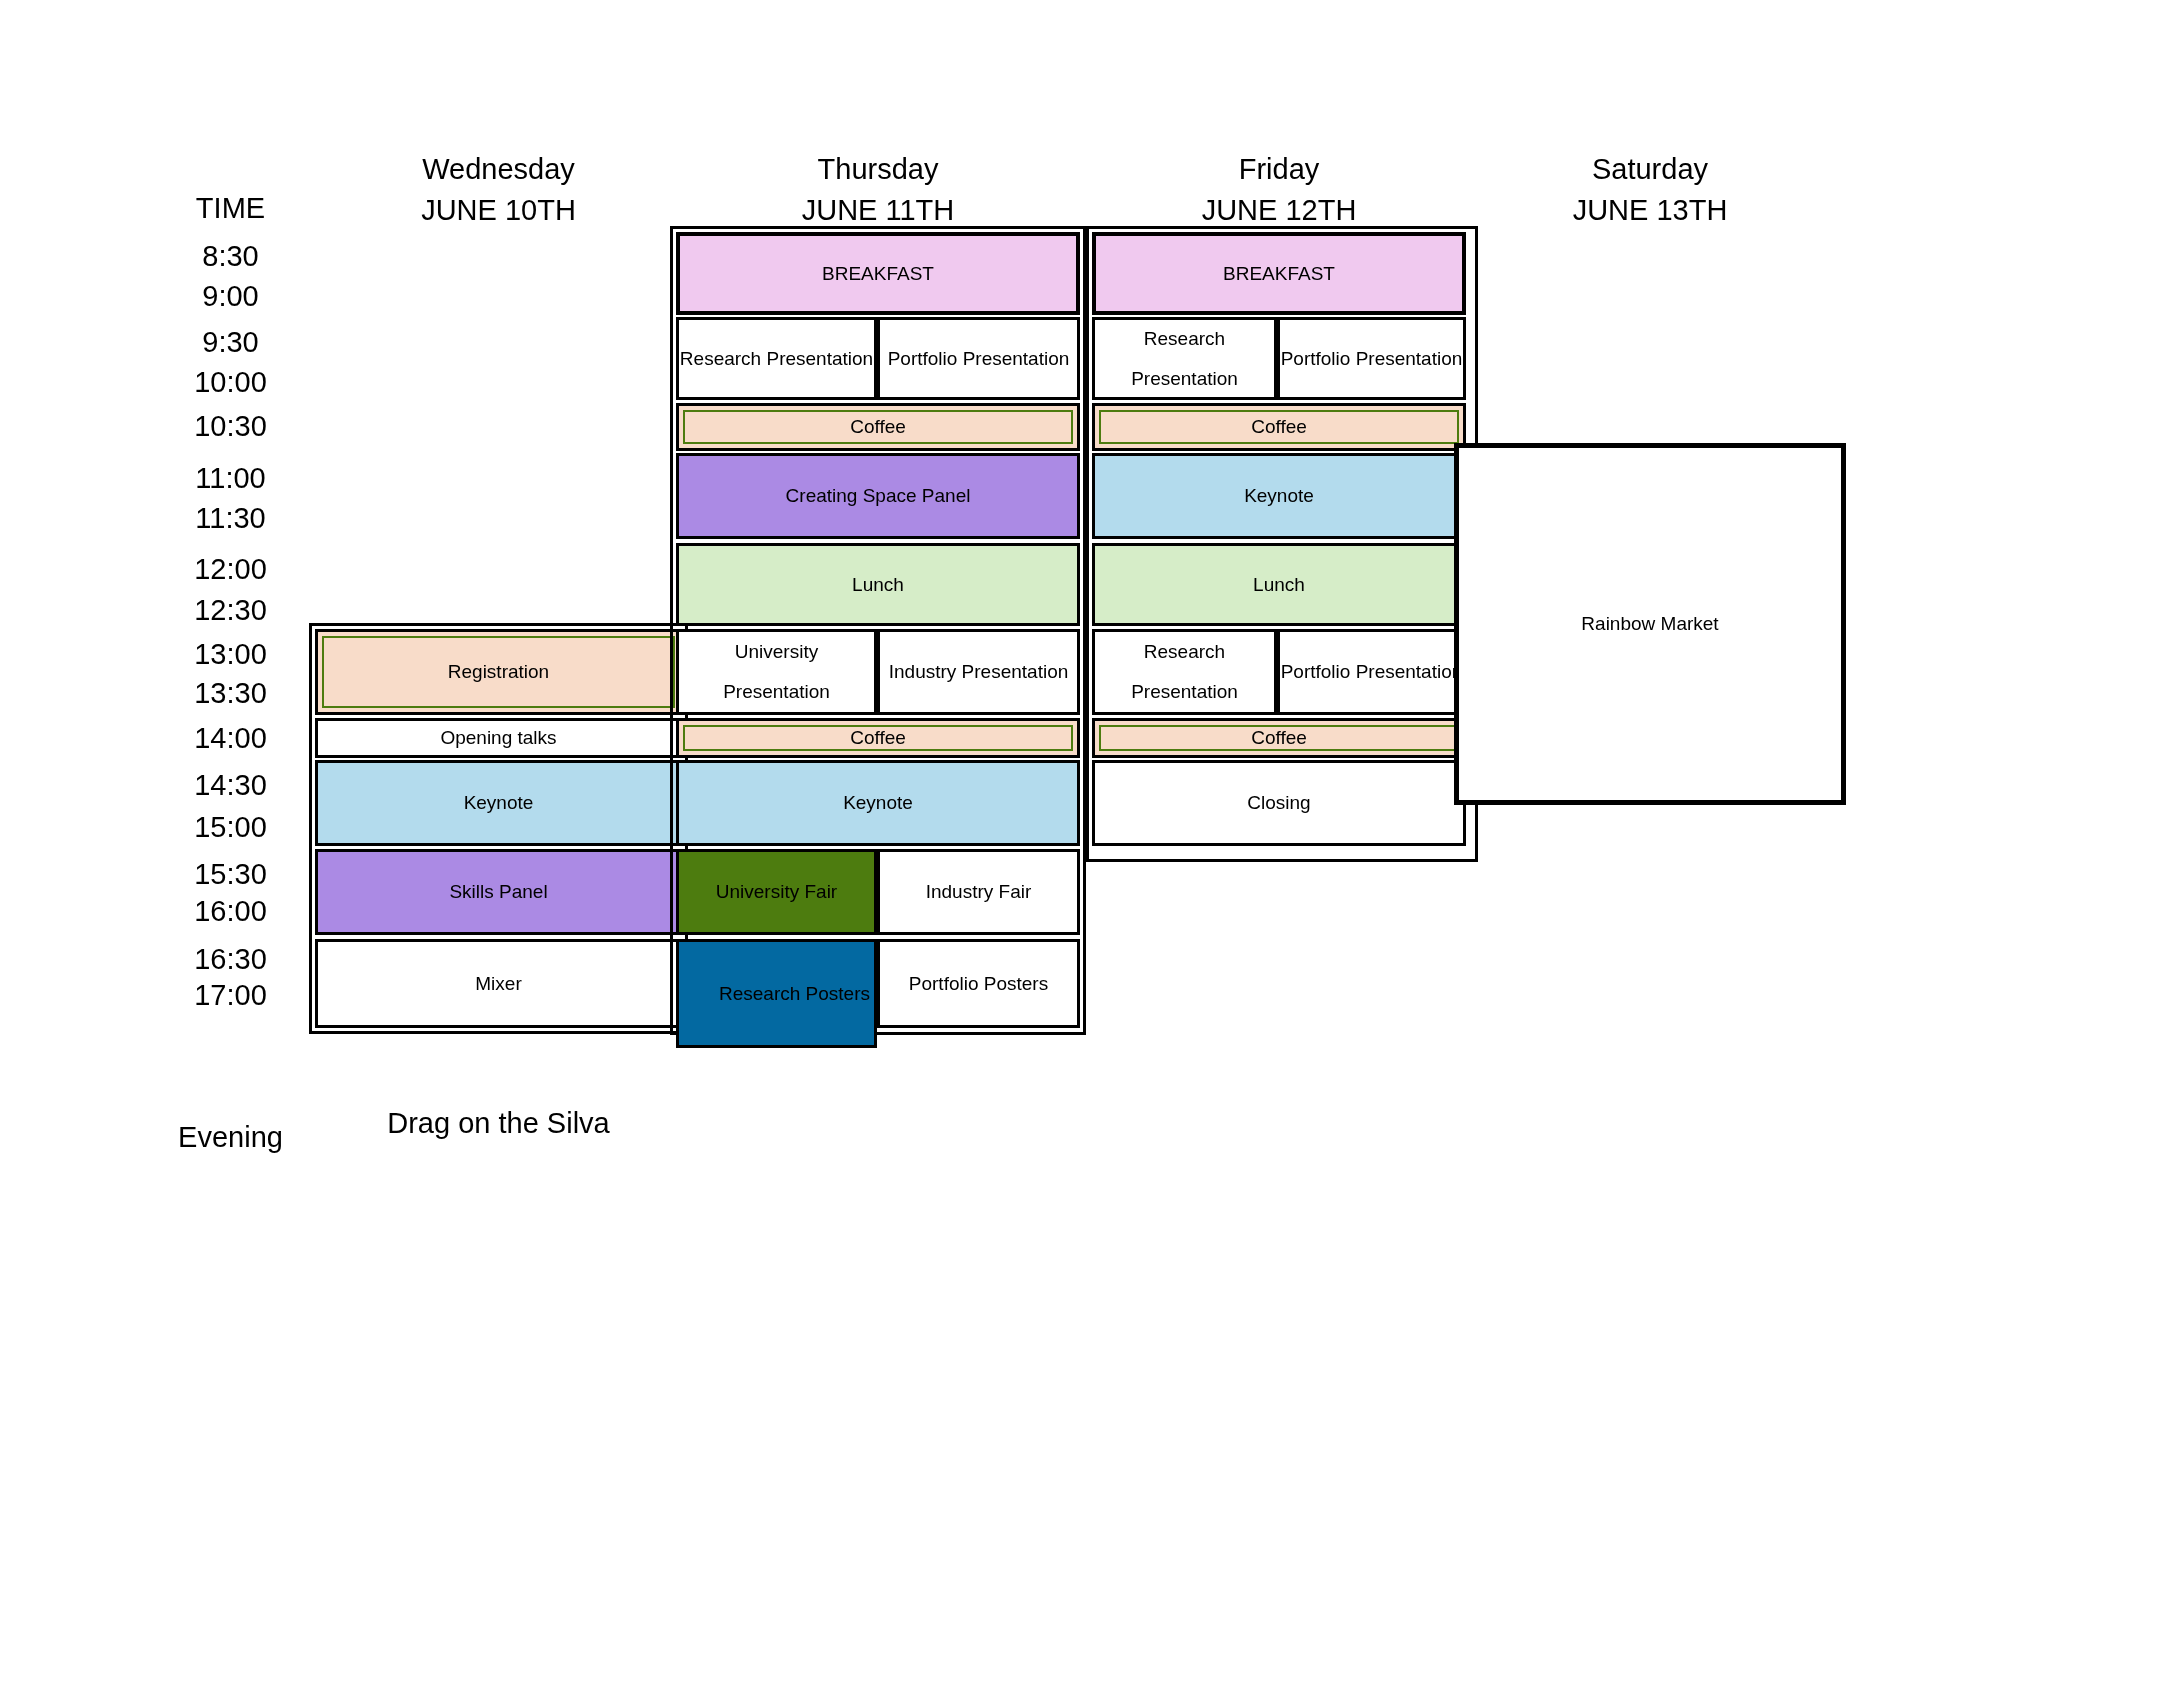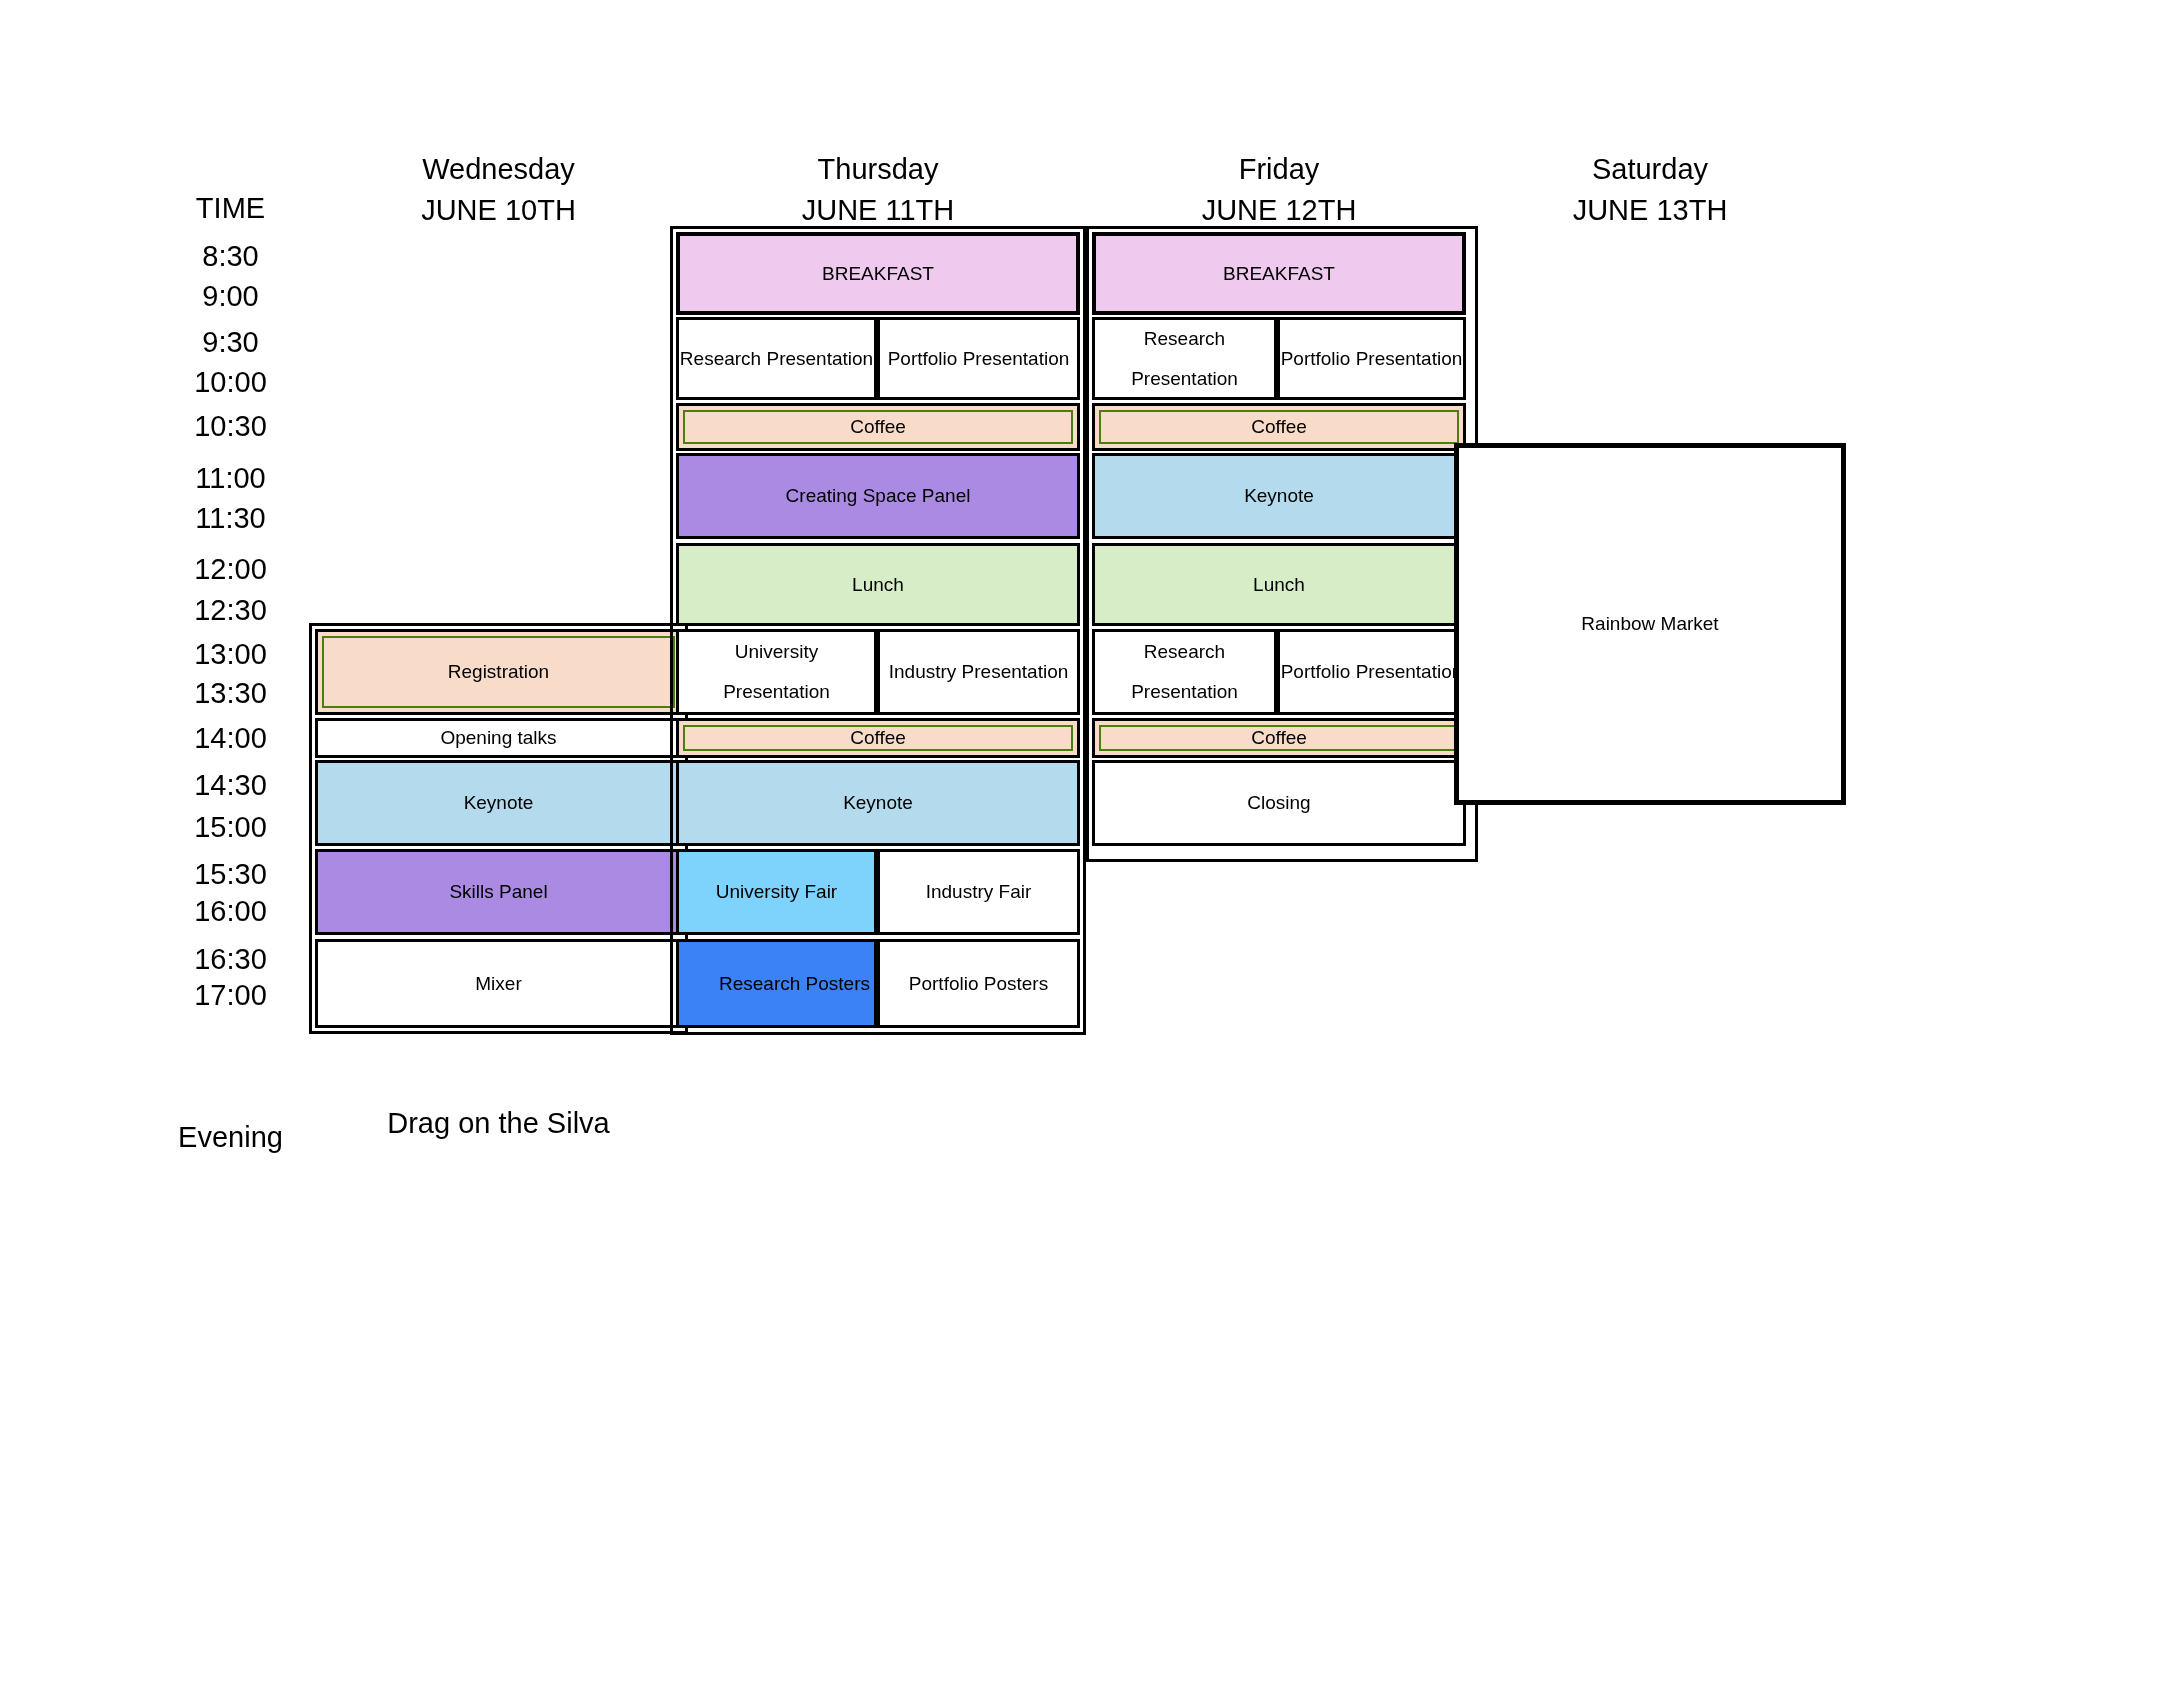"University Fair" div.box { background-color: #7dd3fc -> #4d7c0f }
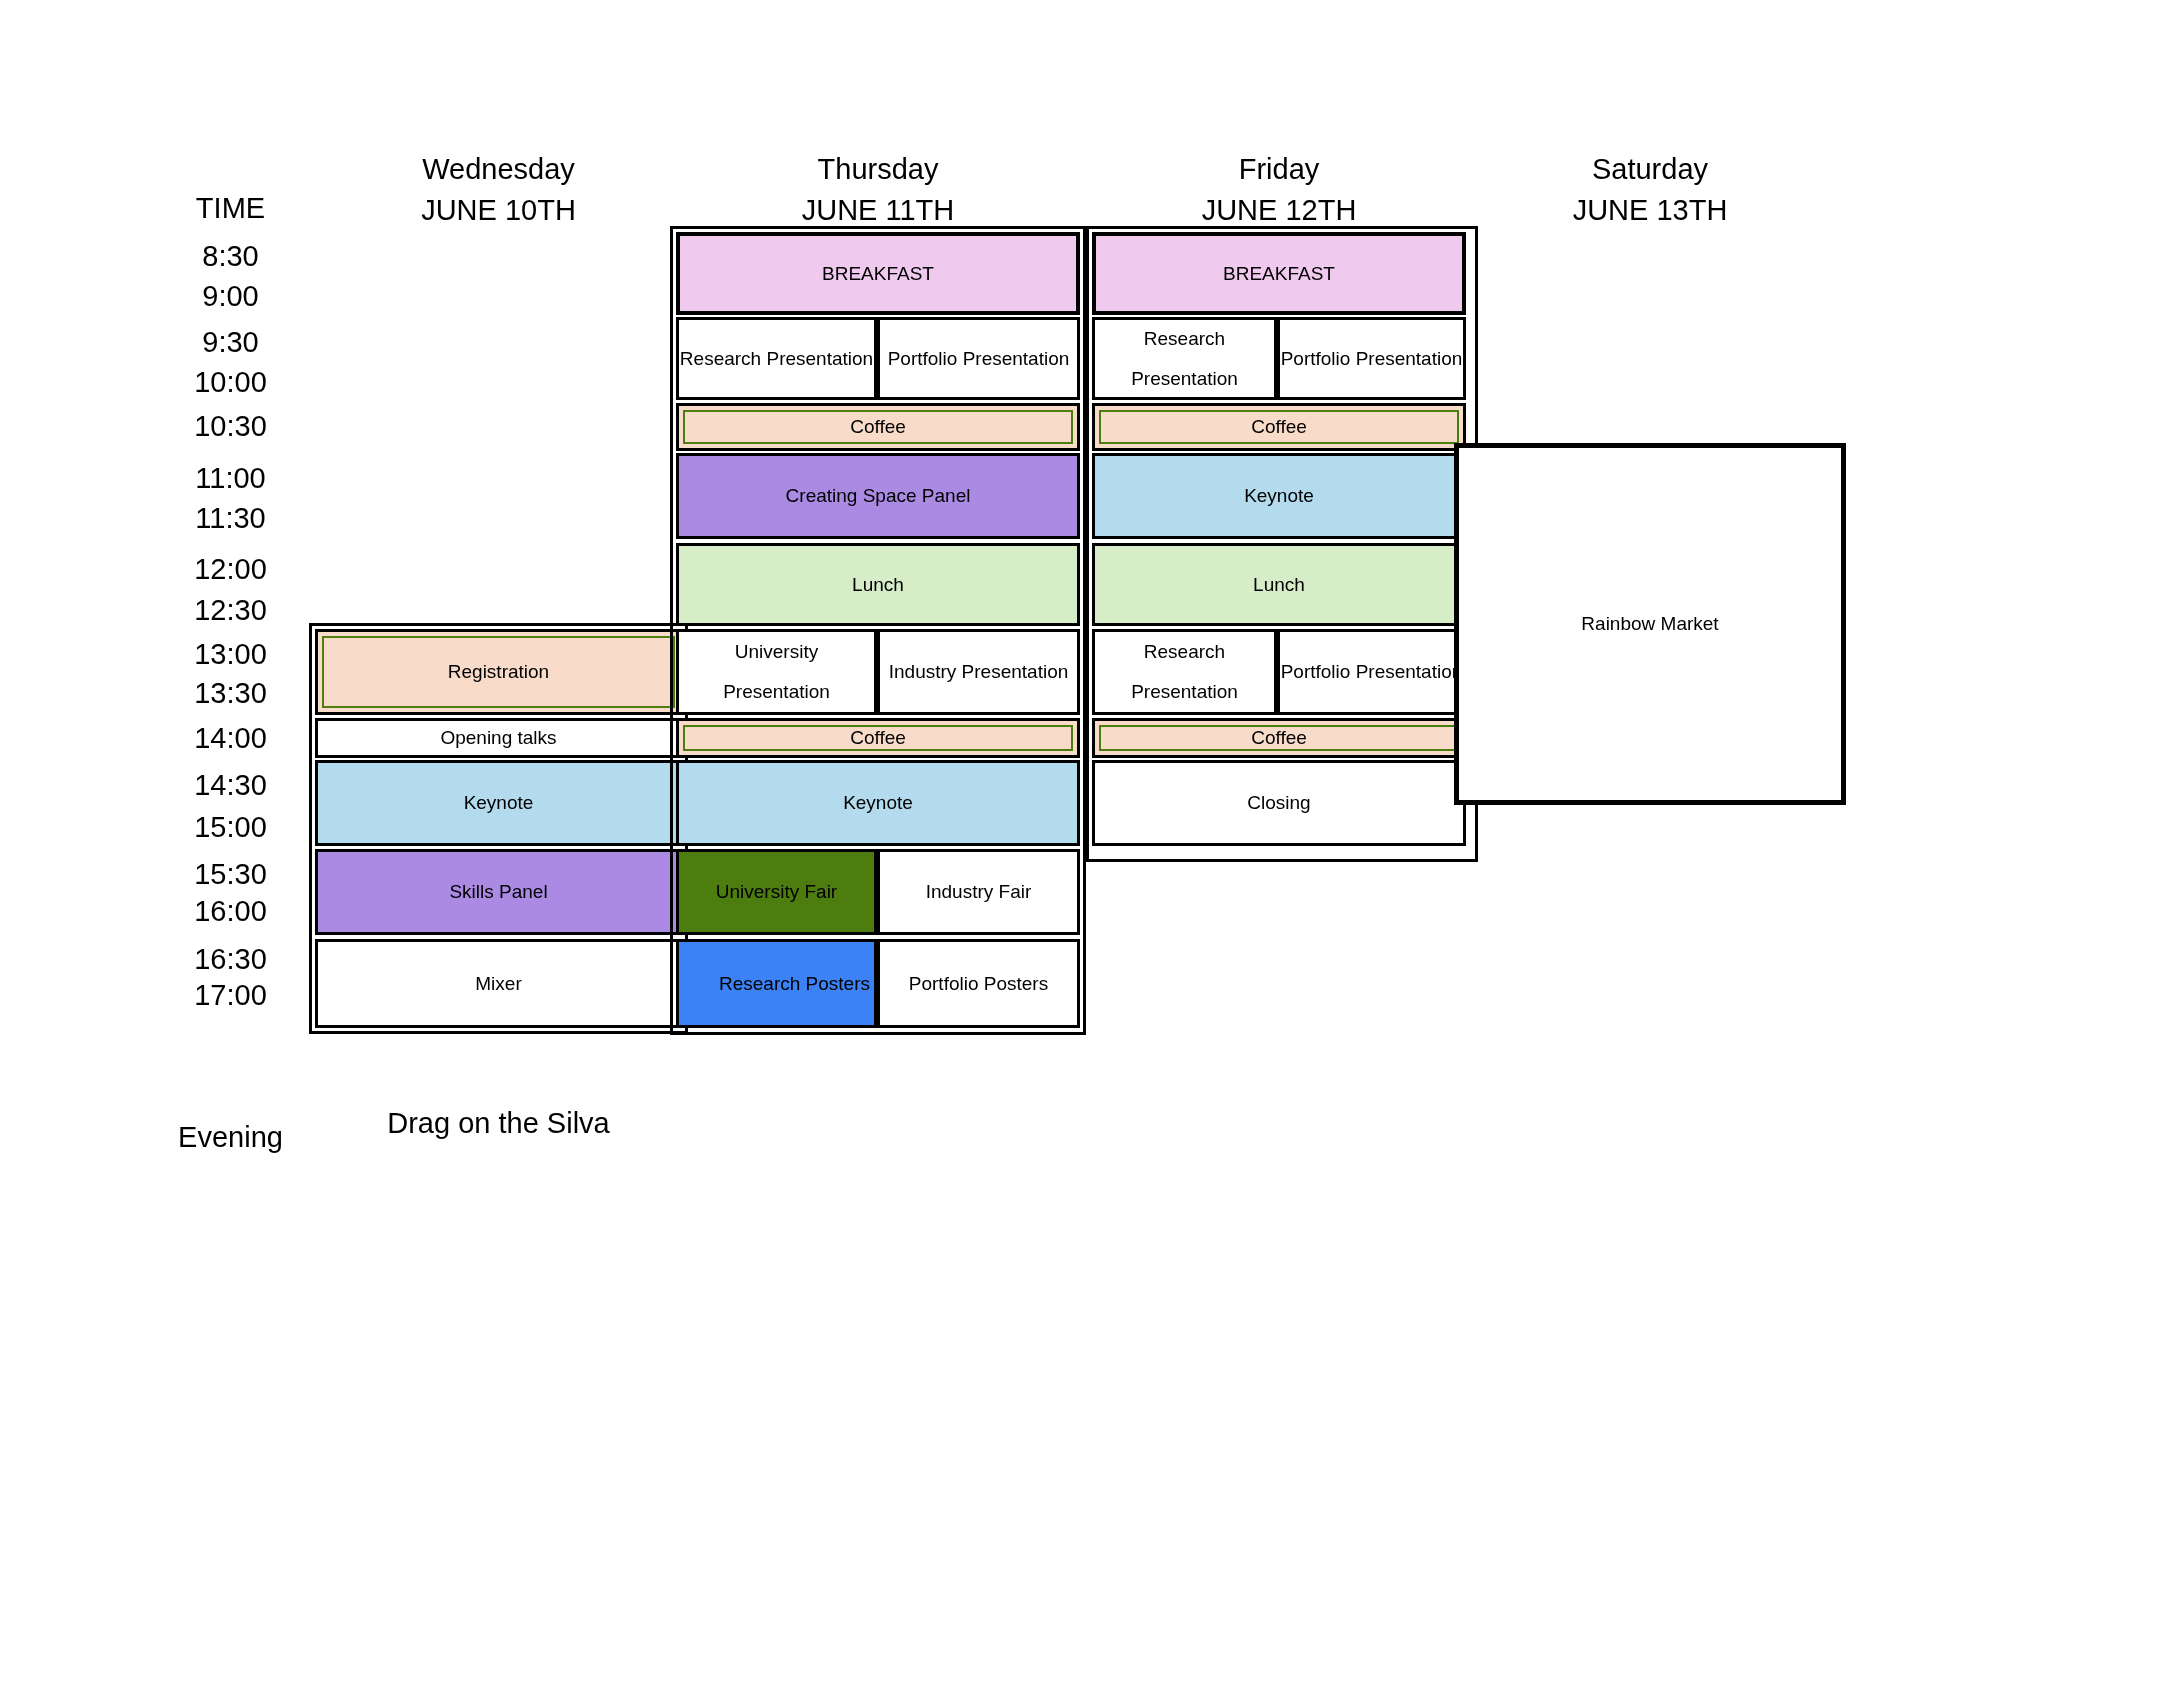"Research Posters" div.box { background-color: #3b82f6 -> #0369a1; height: 89px -> 109px }
